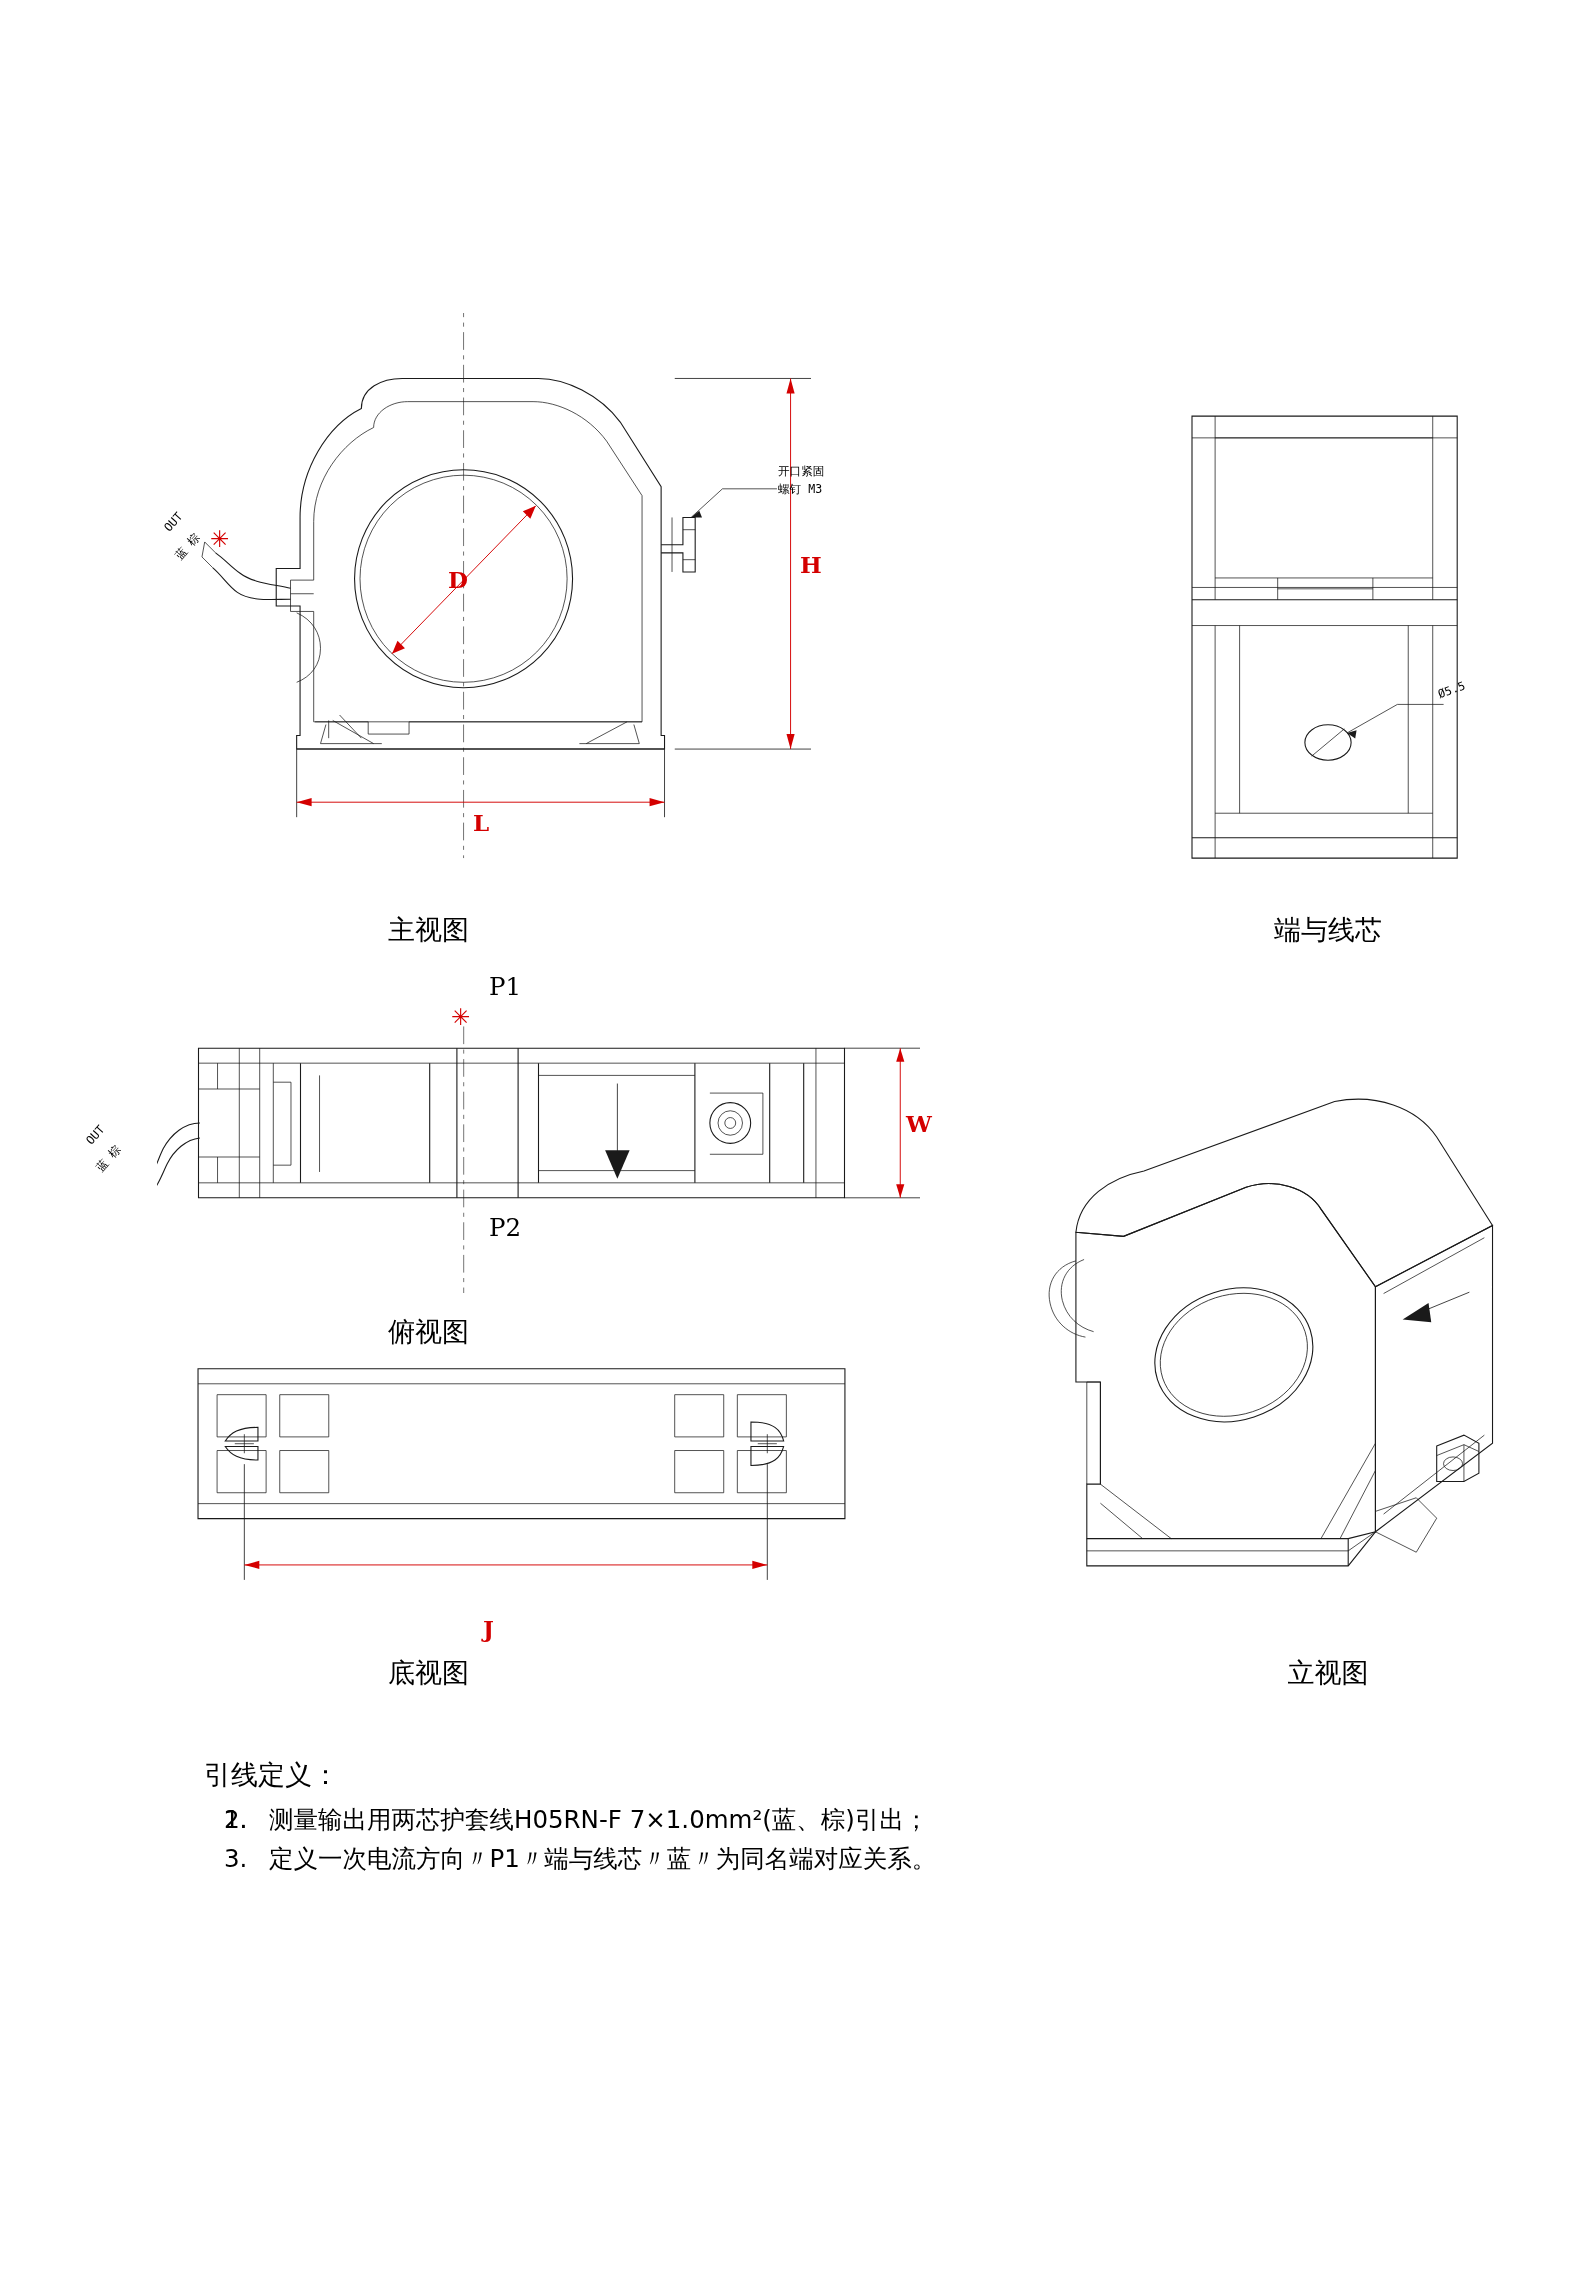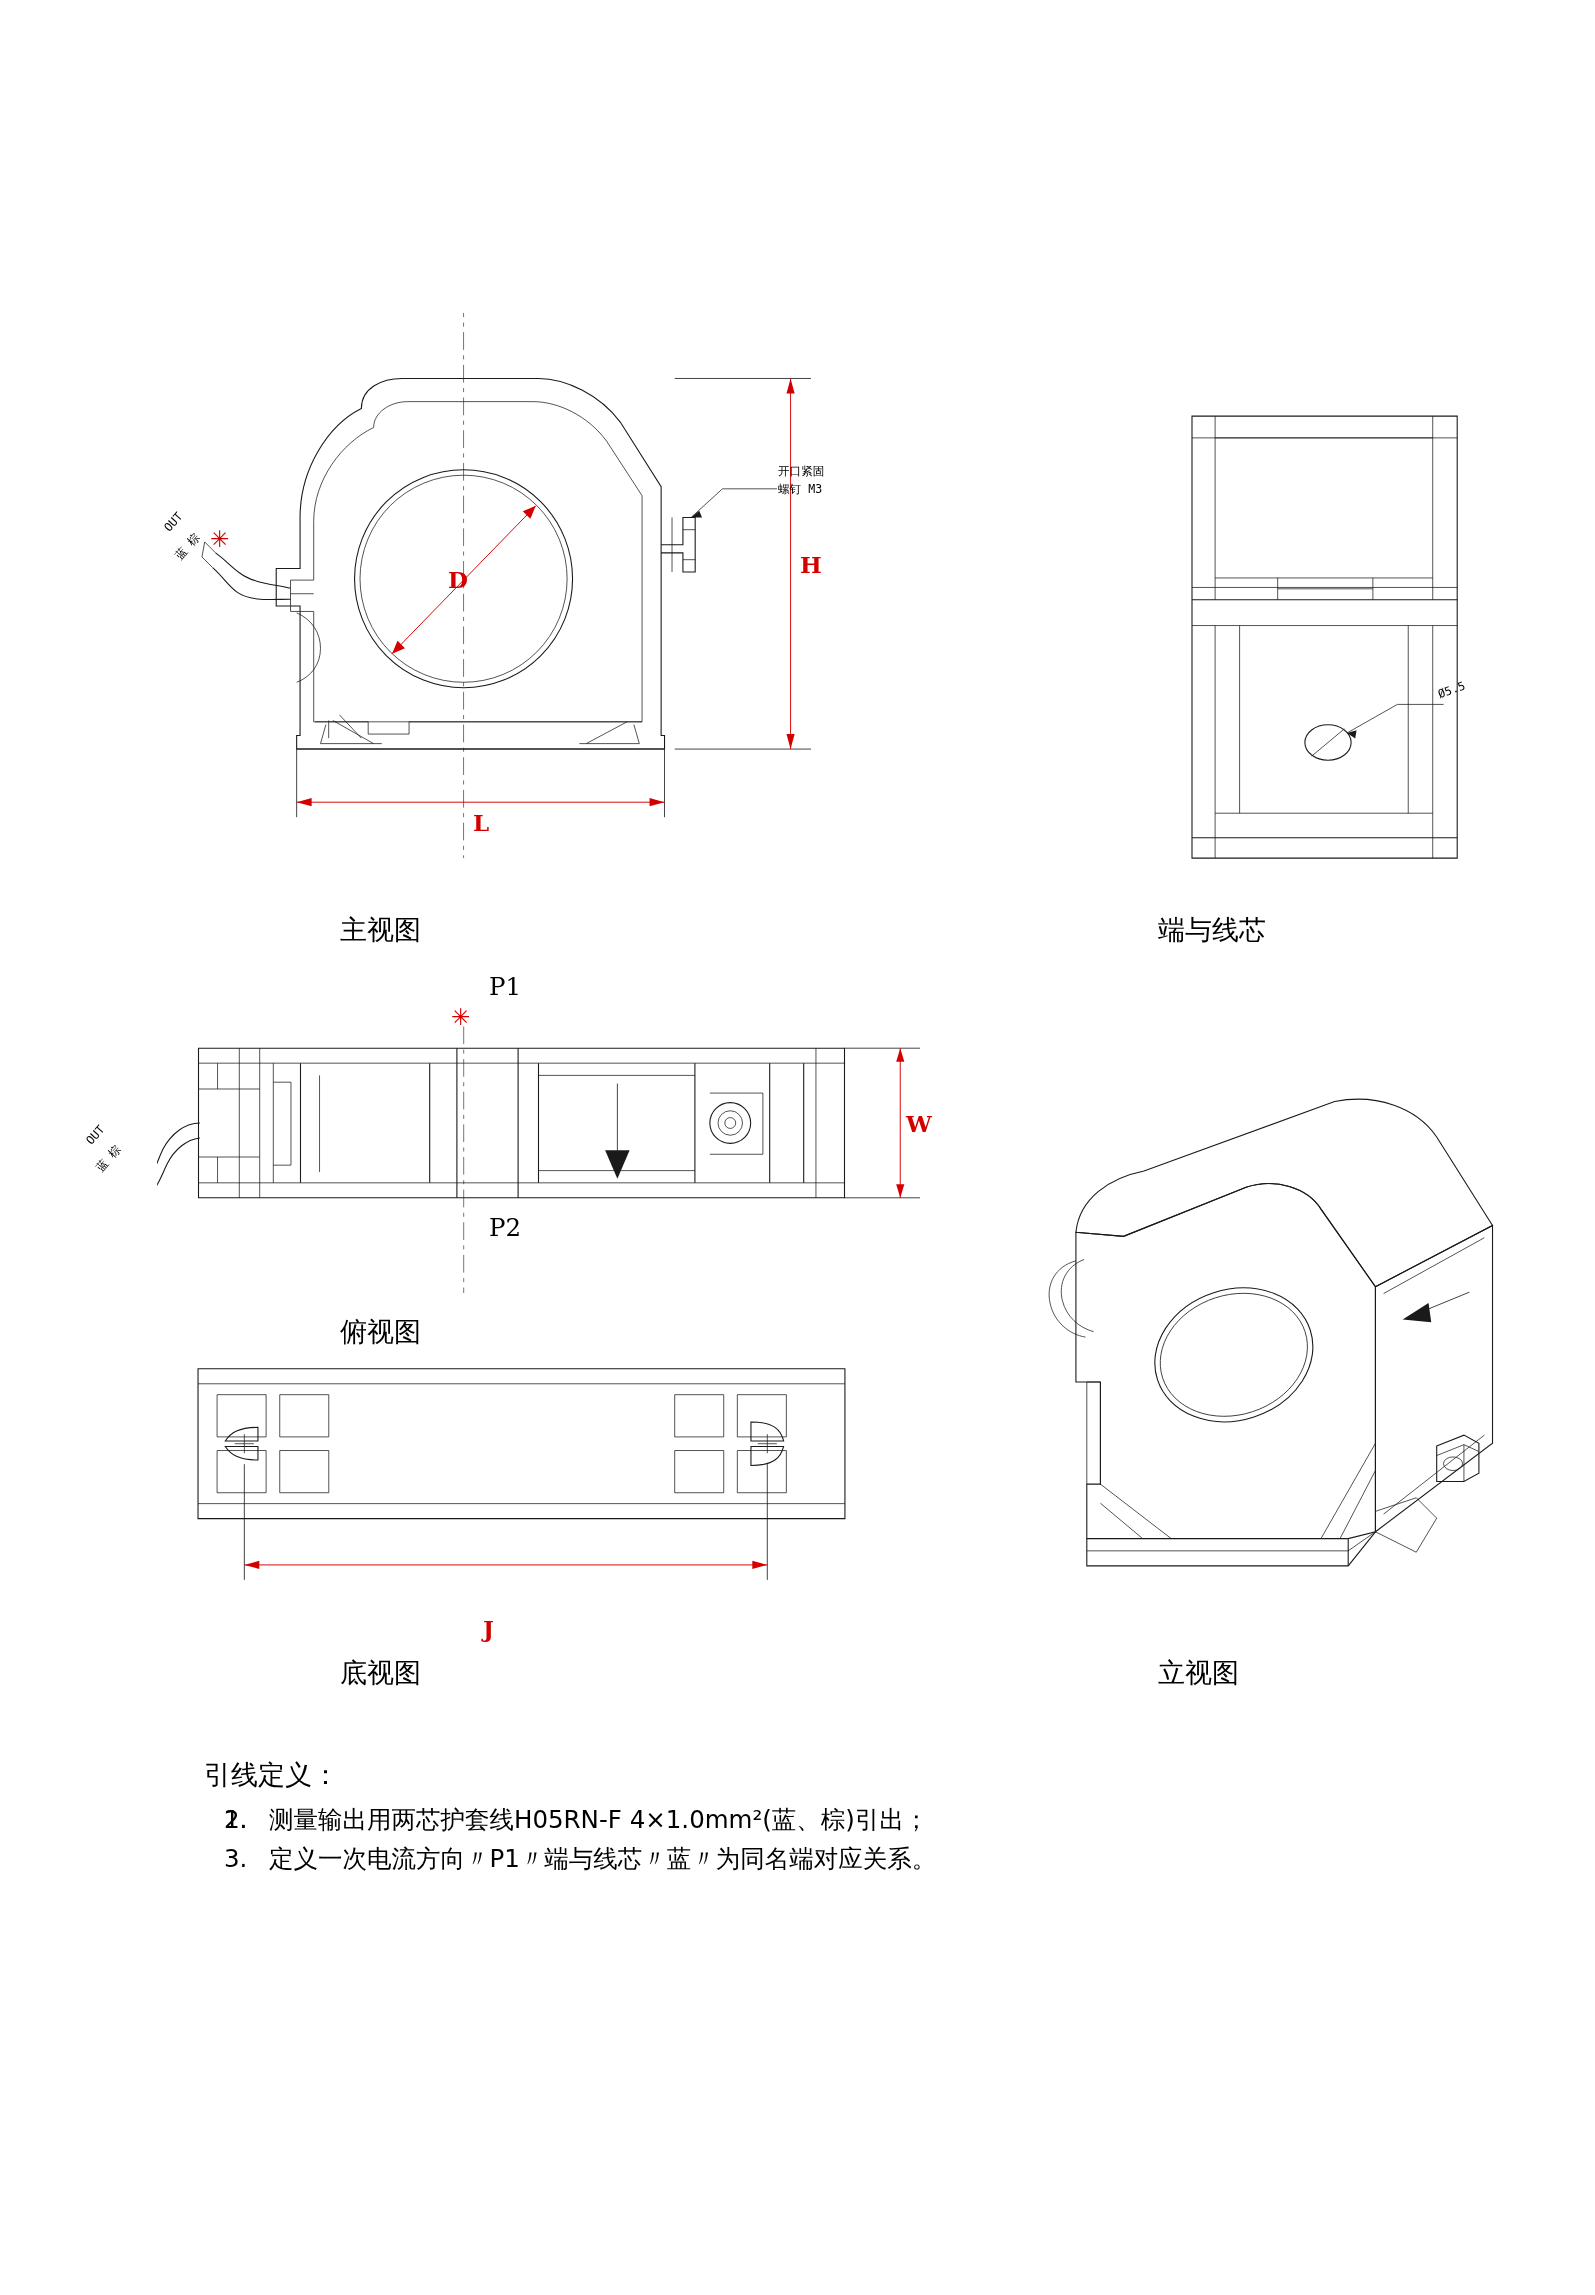"主视图" .caption { text-align: left -> center }
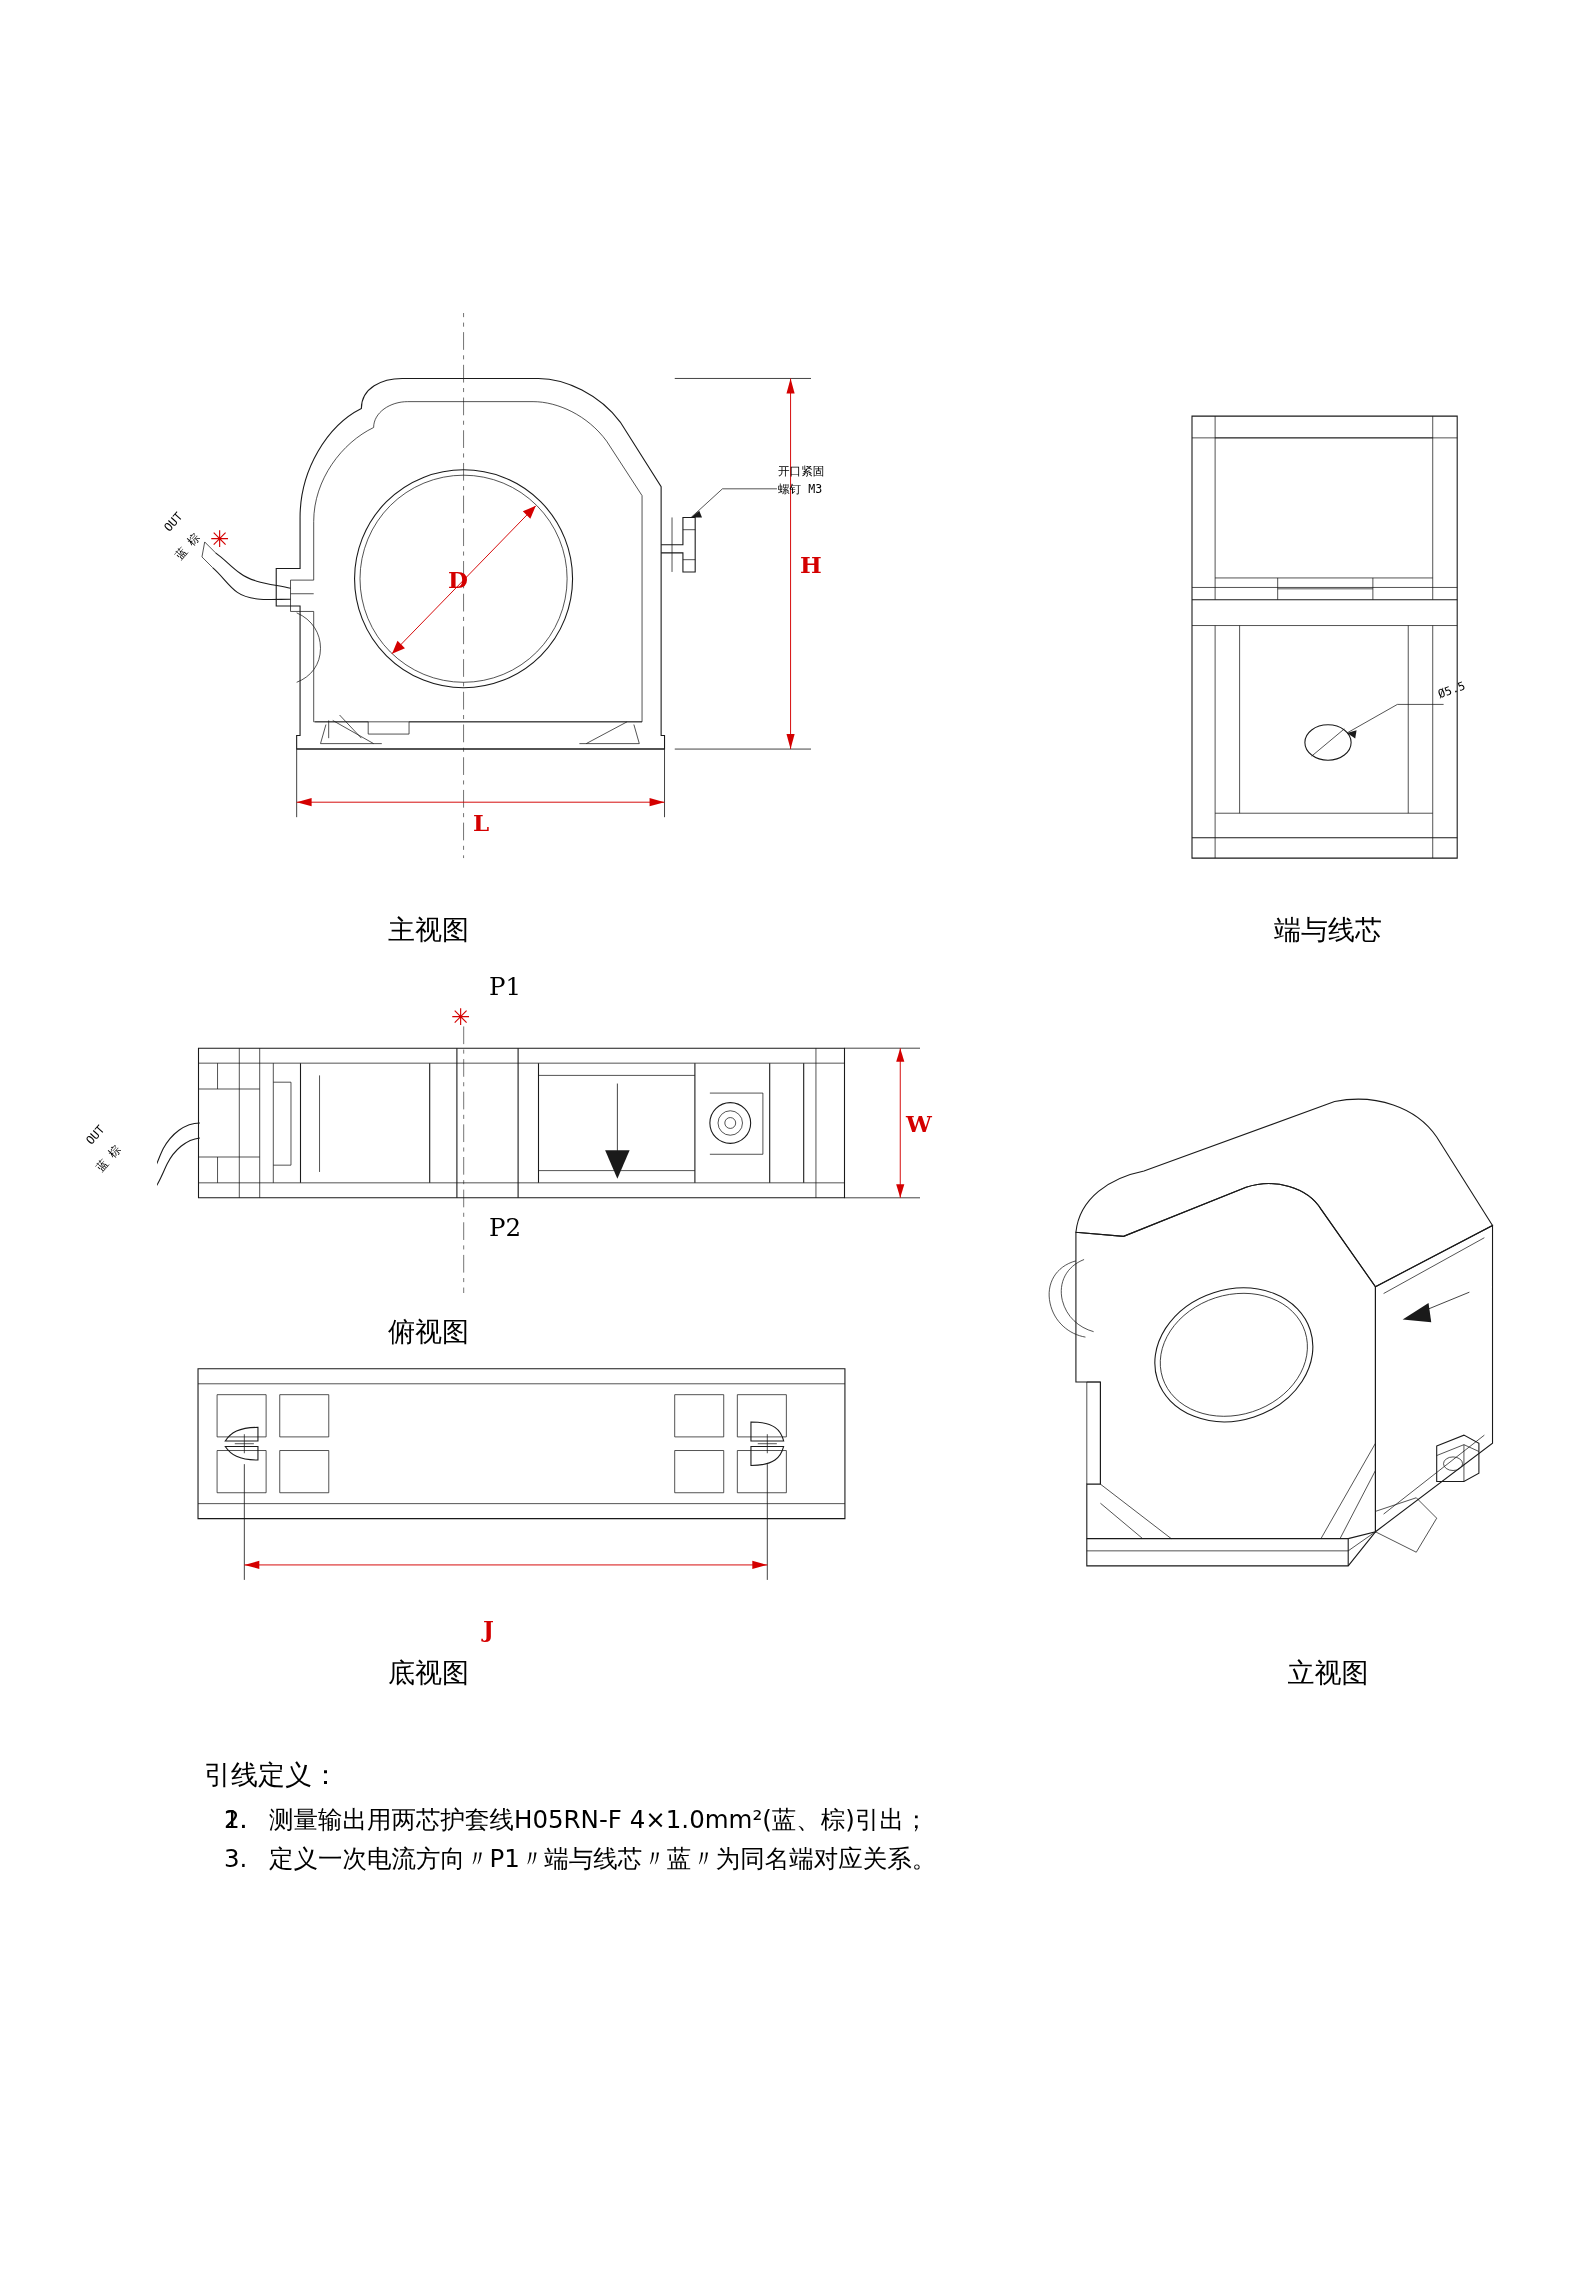"测量输出用两芯护套线H05RN-F 4×1.0mm²(蓝、棕)引出；" span { text: 4 -> 7 }
